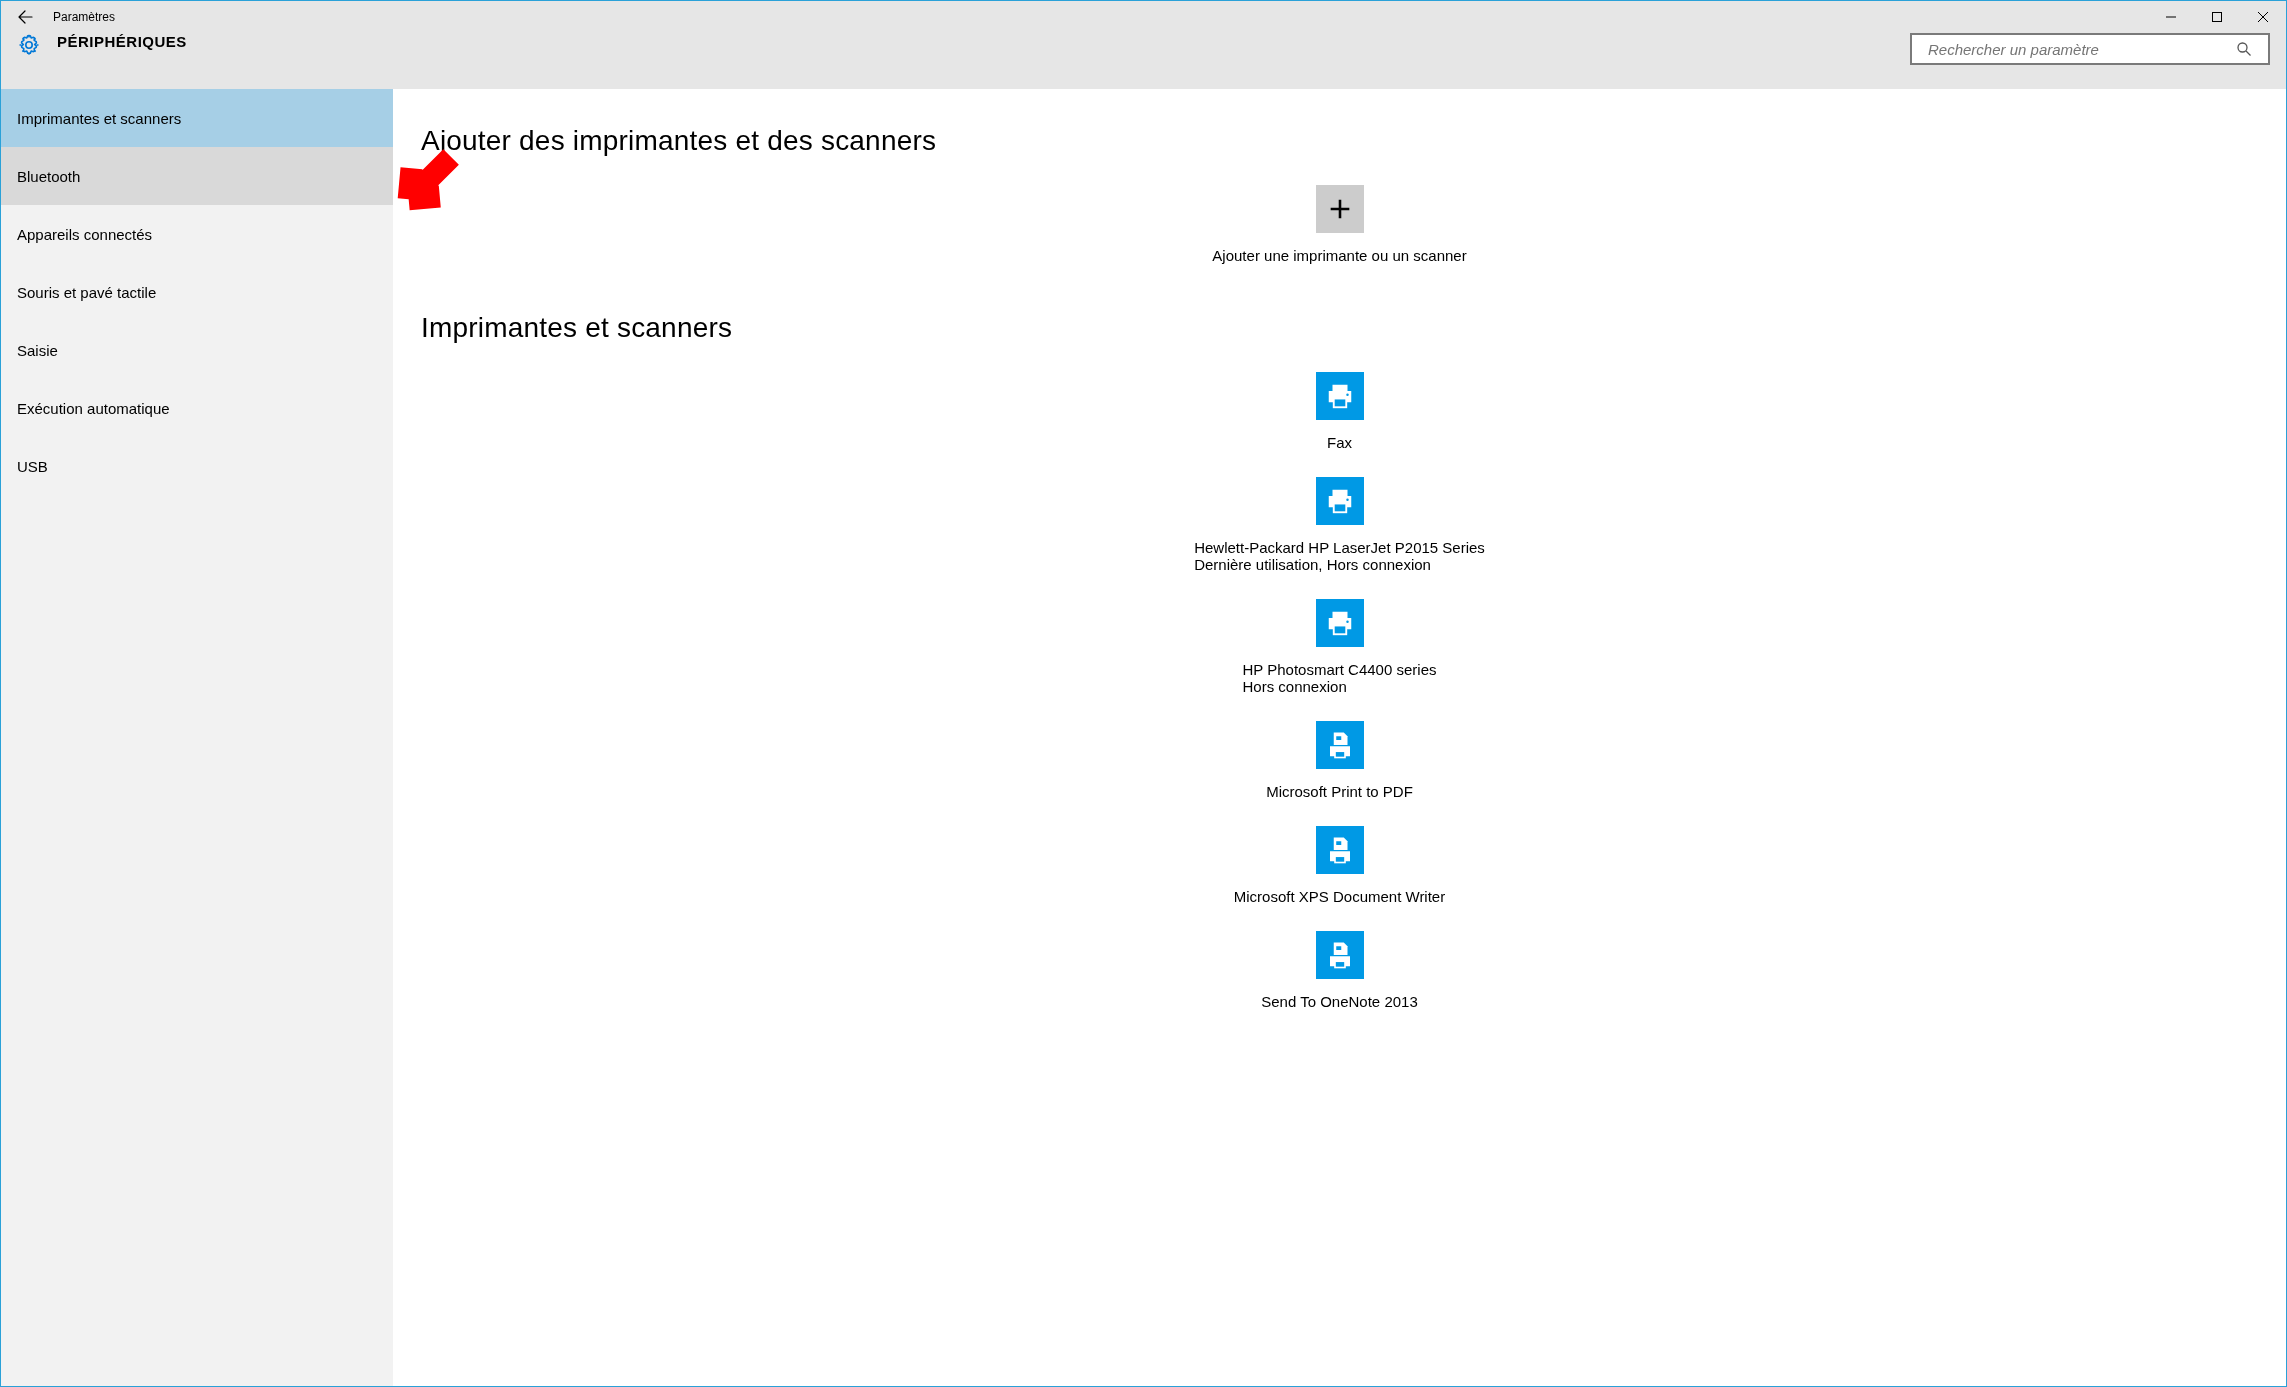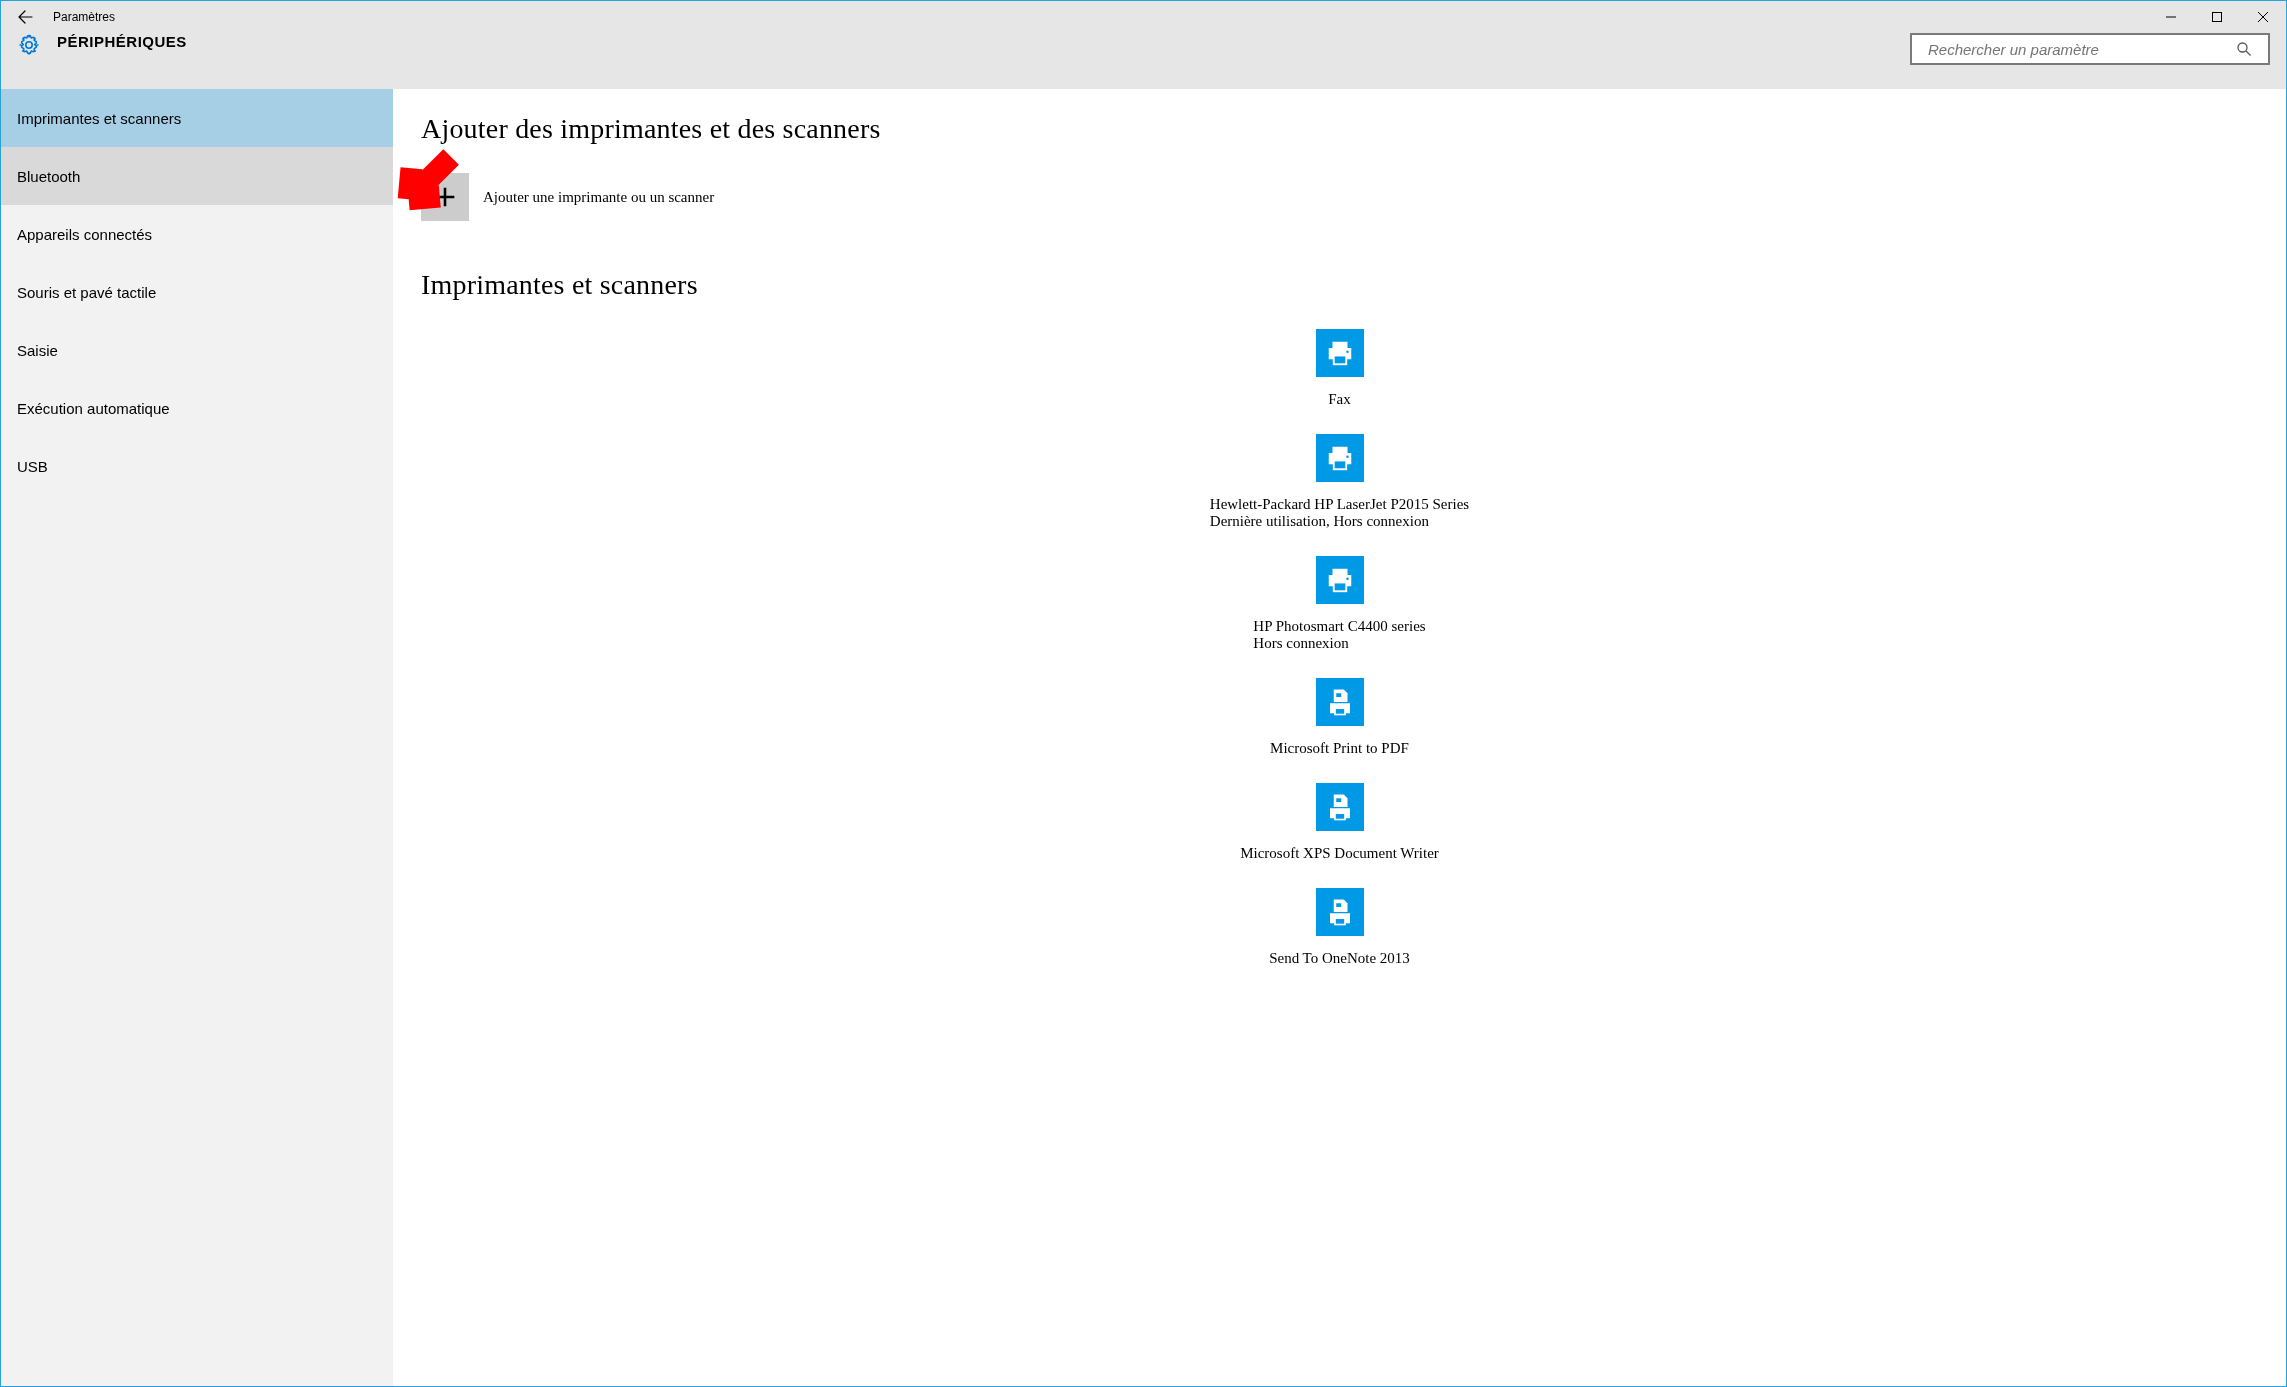"Ajouter des imprimantes et des" .content { font-family: Liberation Serif, serif -> none; padding: 0 28px -> 12px 28px }
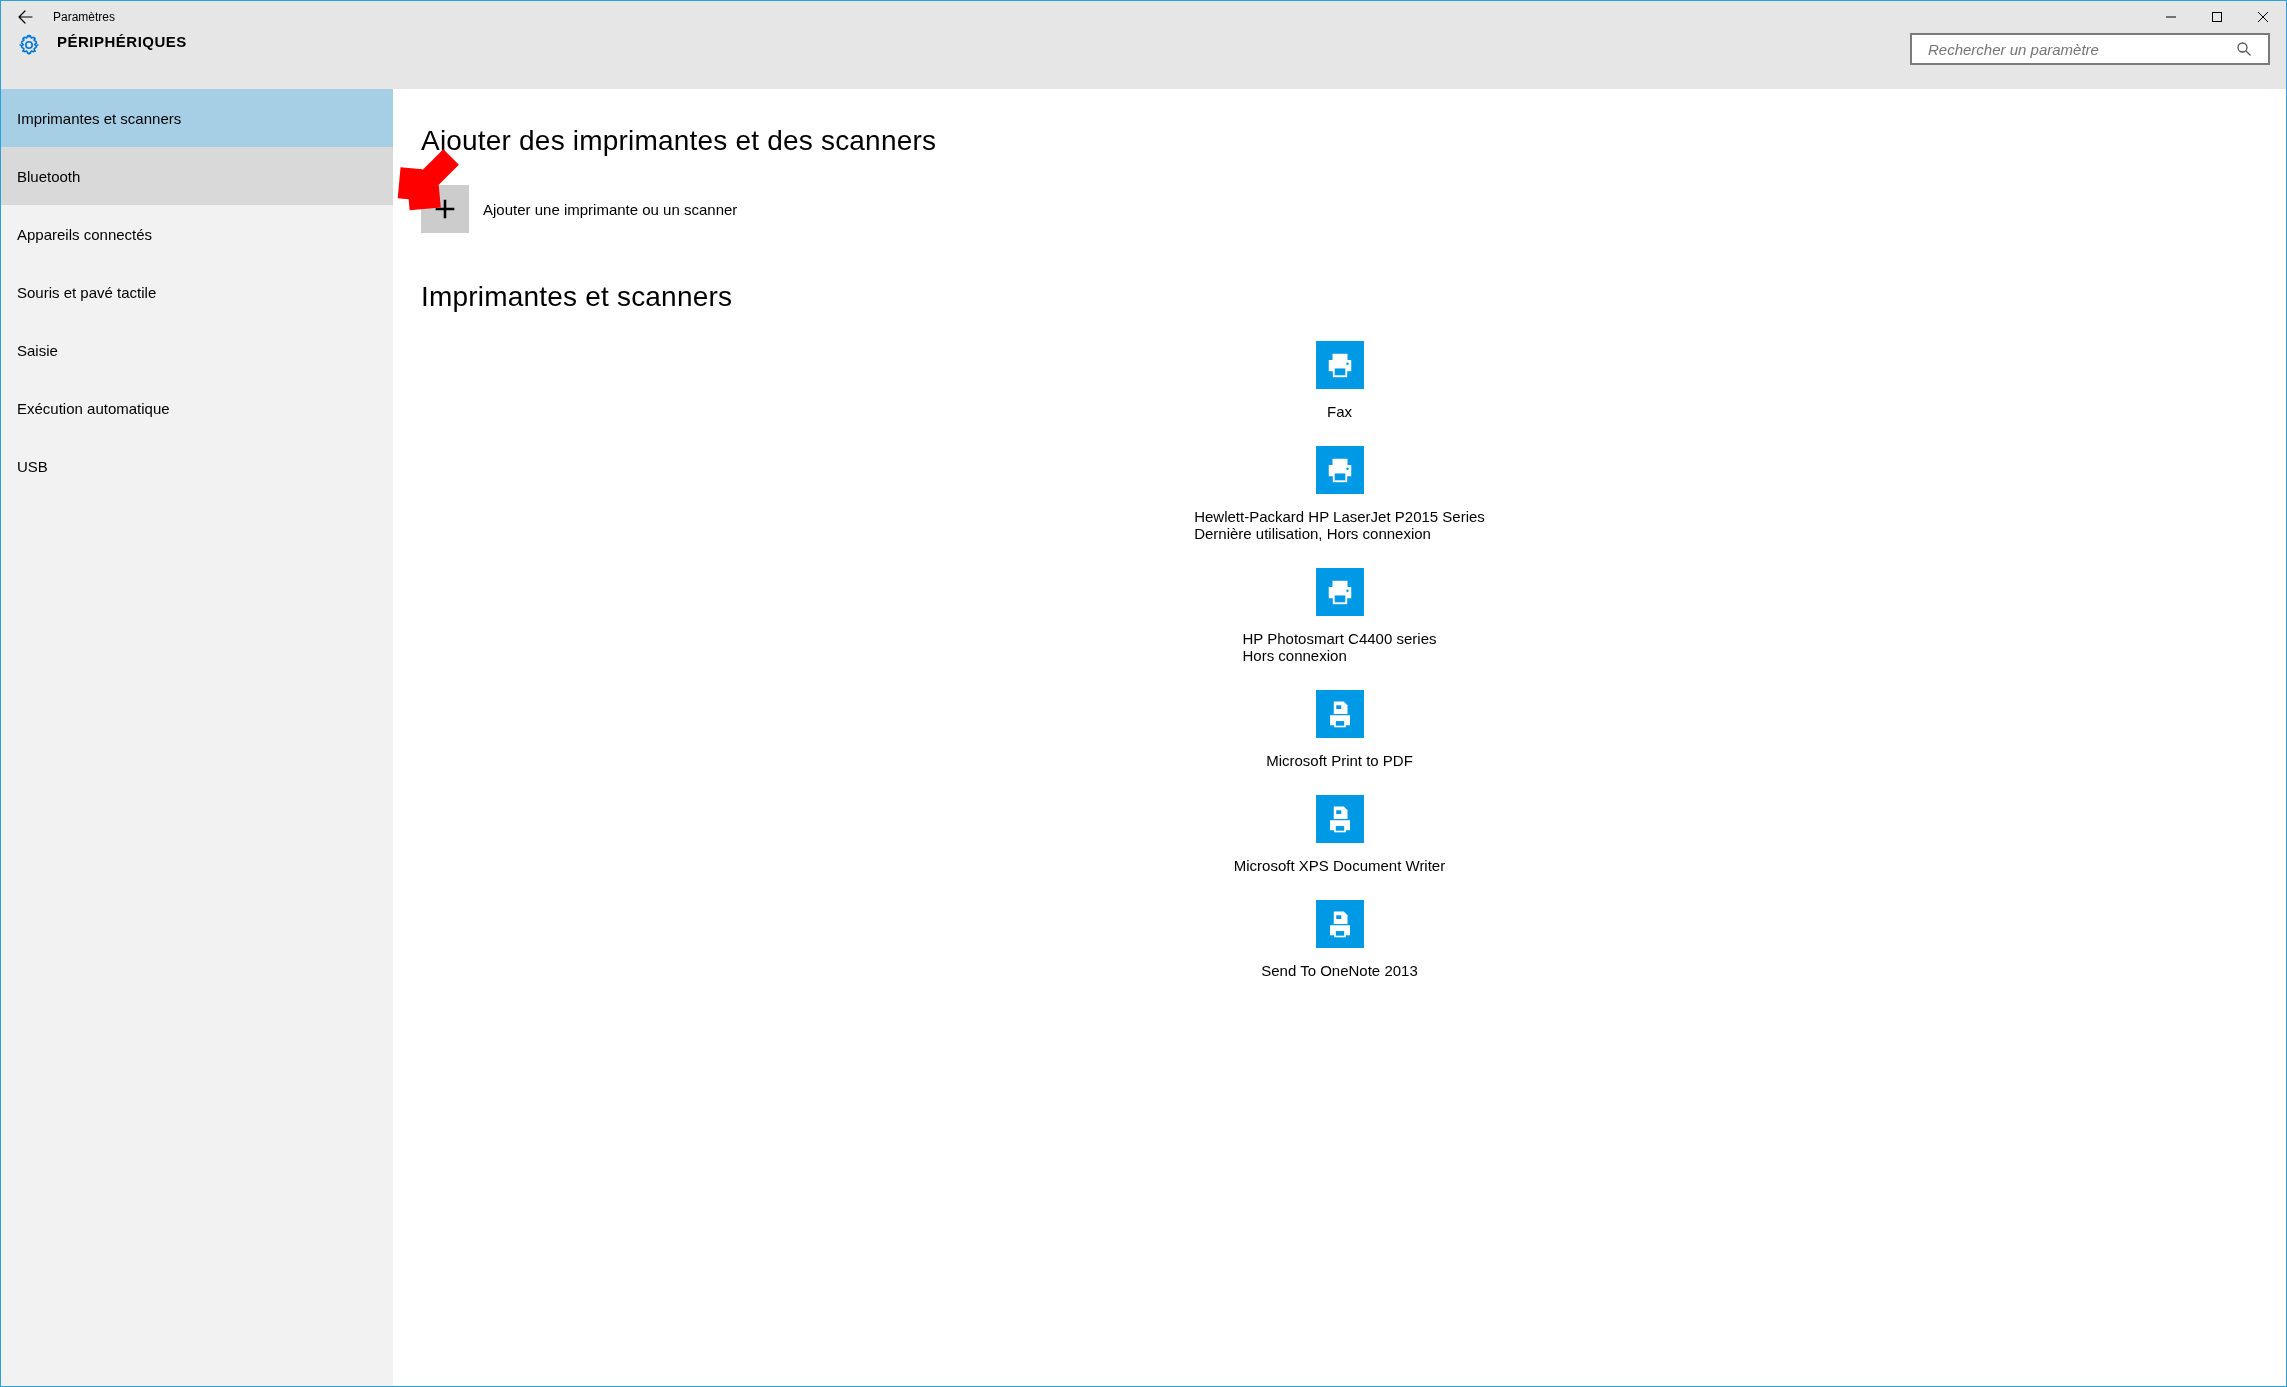"Ajouter une imprimante ou un" .addrow { flex-direction: none -> column }
